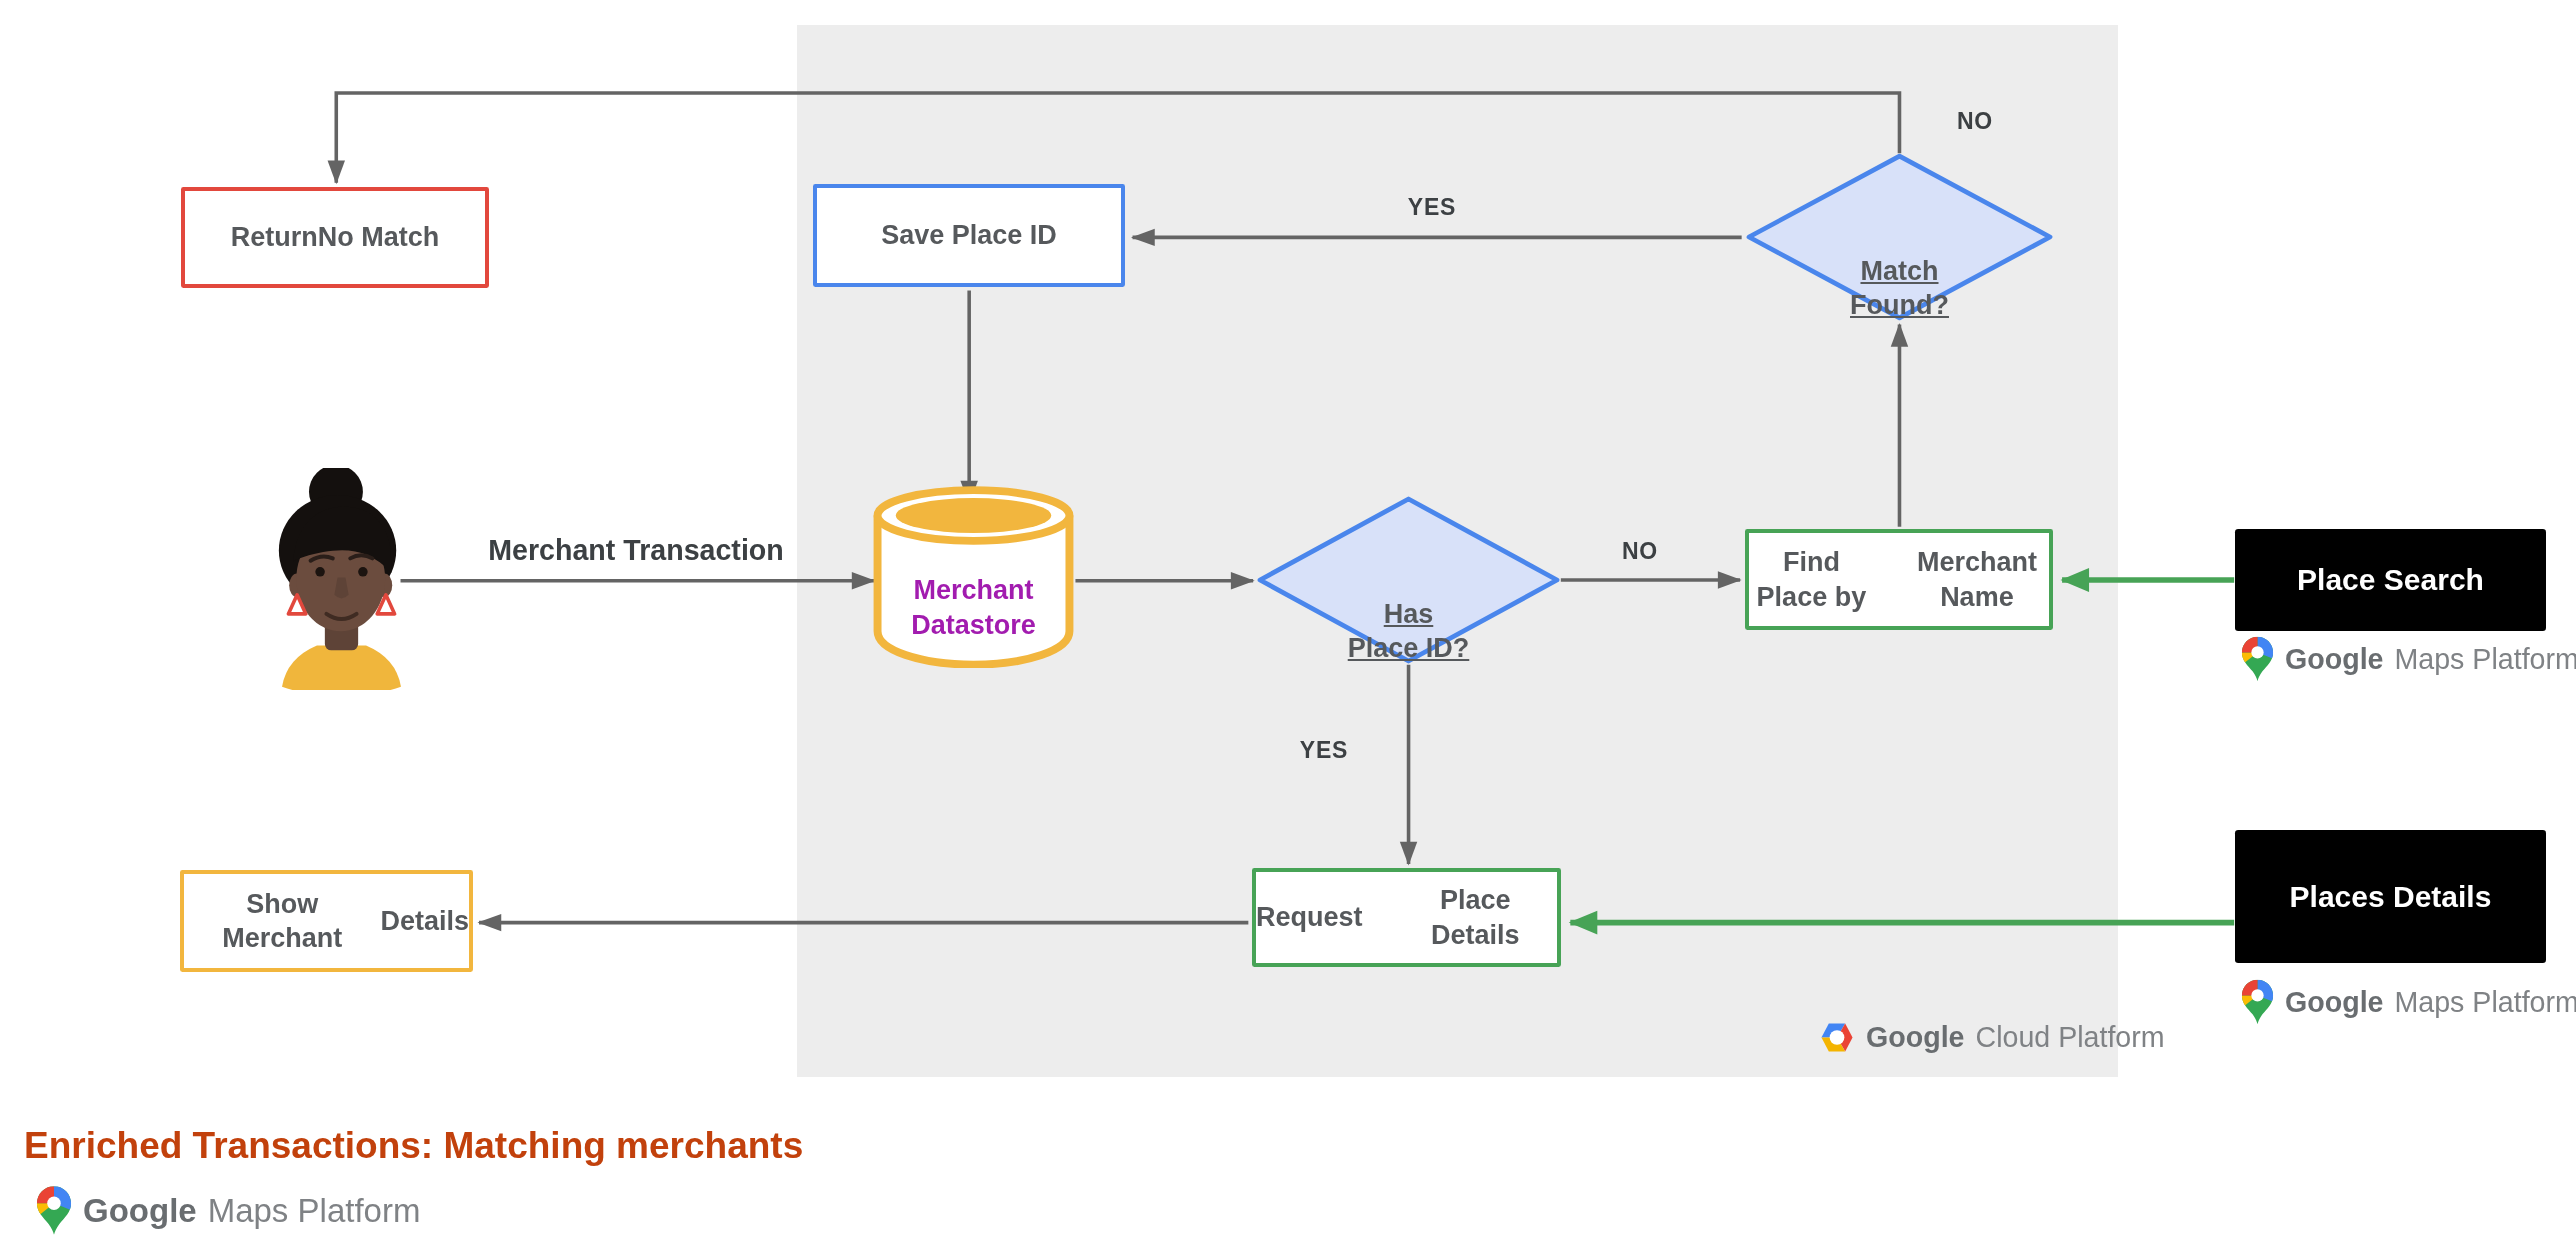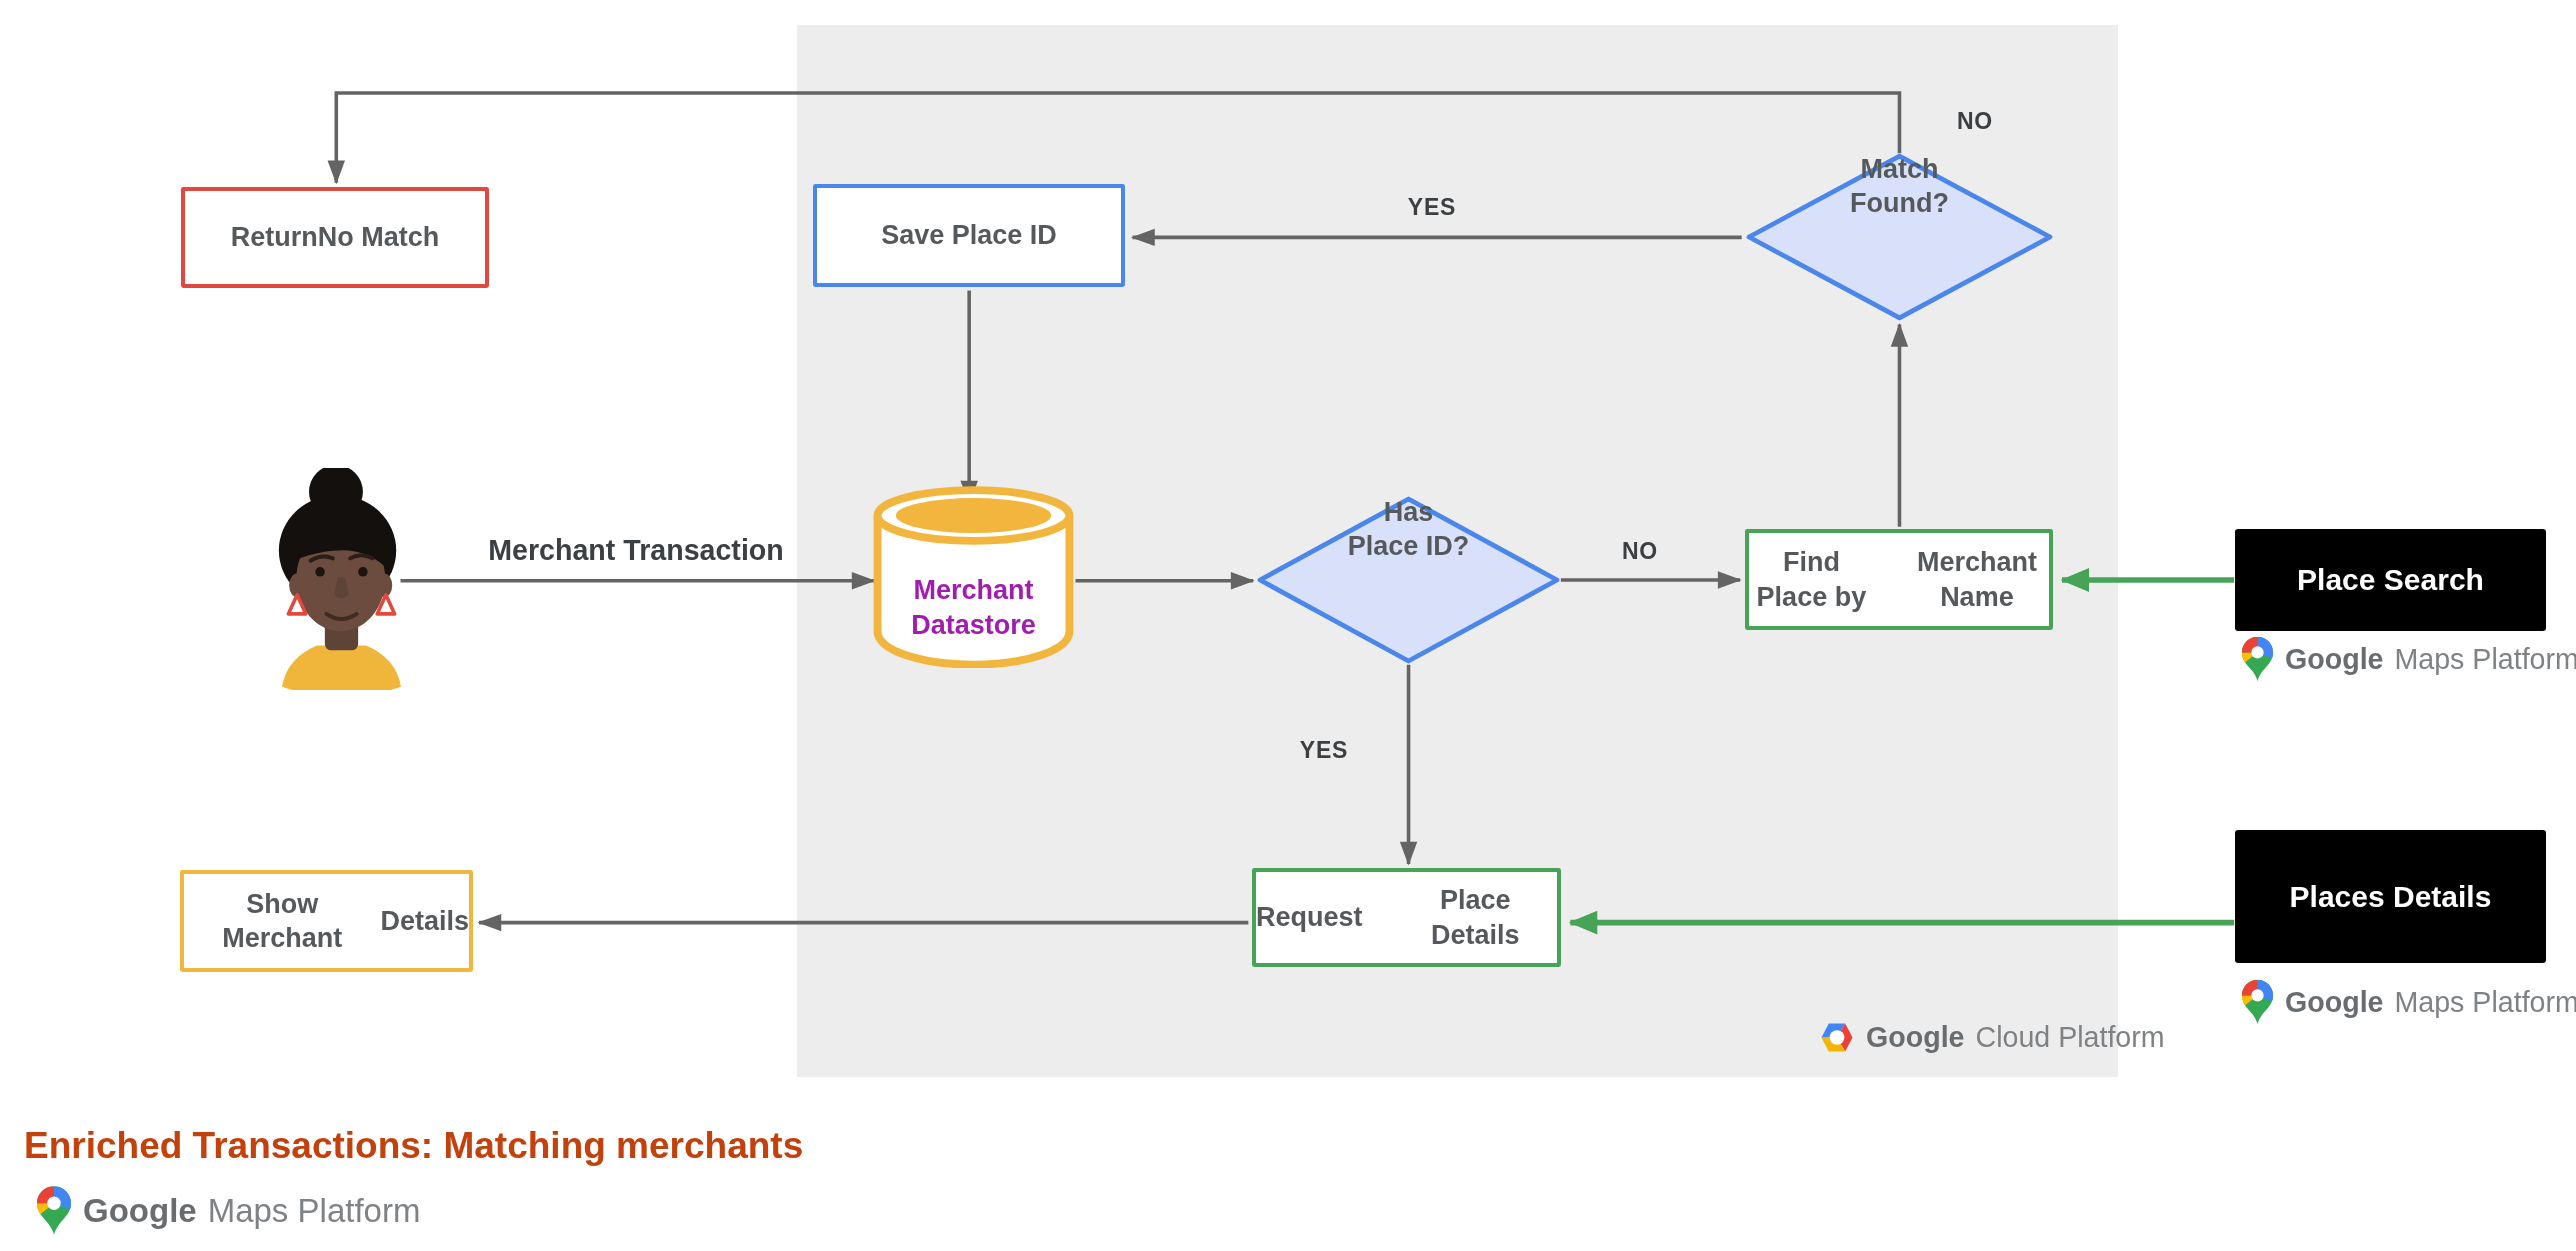"Match" .dlabel { justify-content: flex-start -> flex-end; text-decoration: none -> underline }
